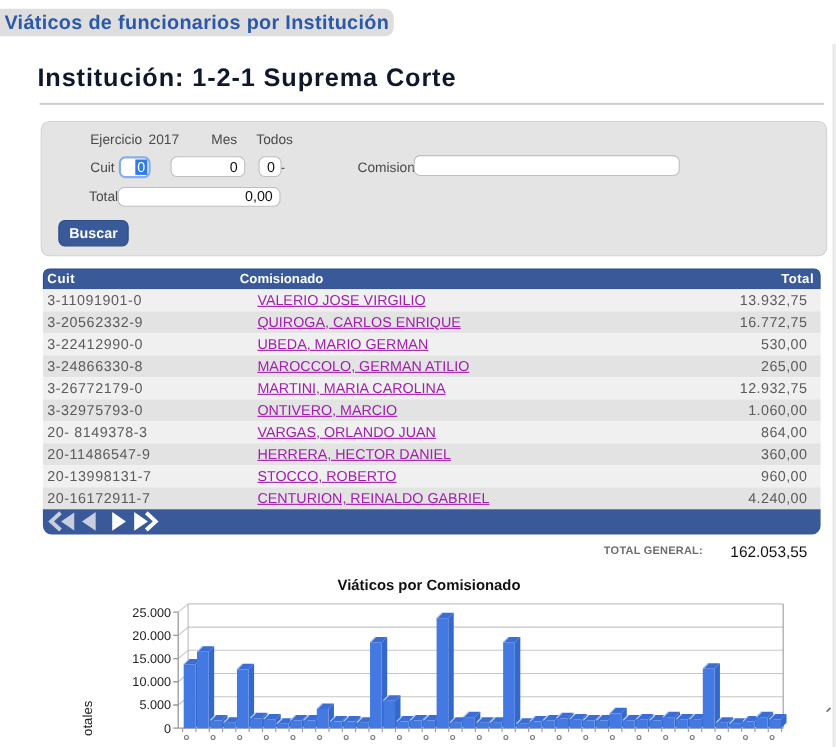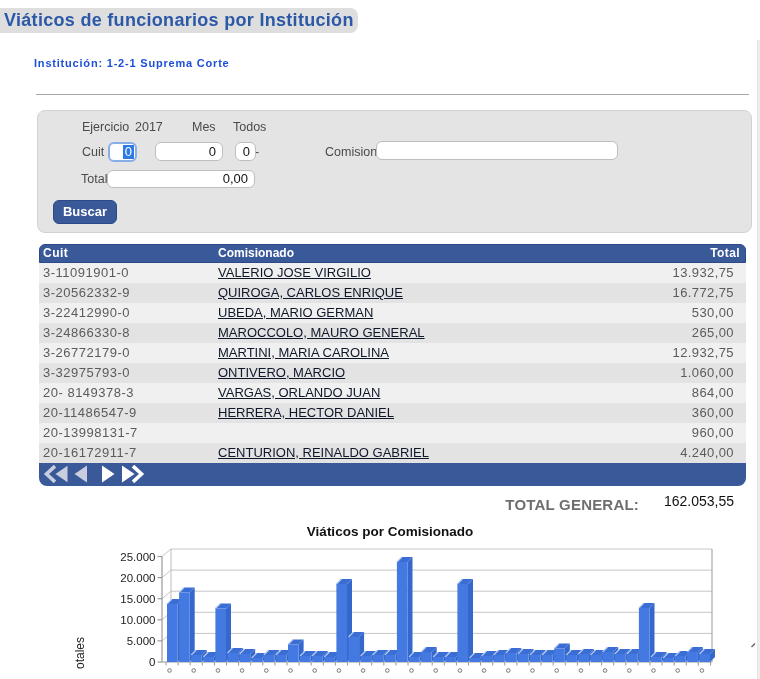"Institución: 1-2-1 Suprema Corte" .subtitle { color: #1d4ed8 -> #0f172a; font-size: 11px -> 23px }
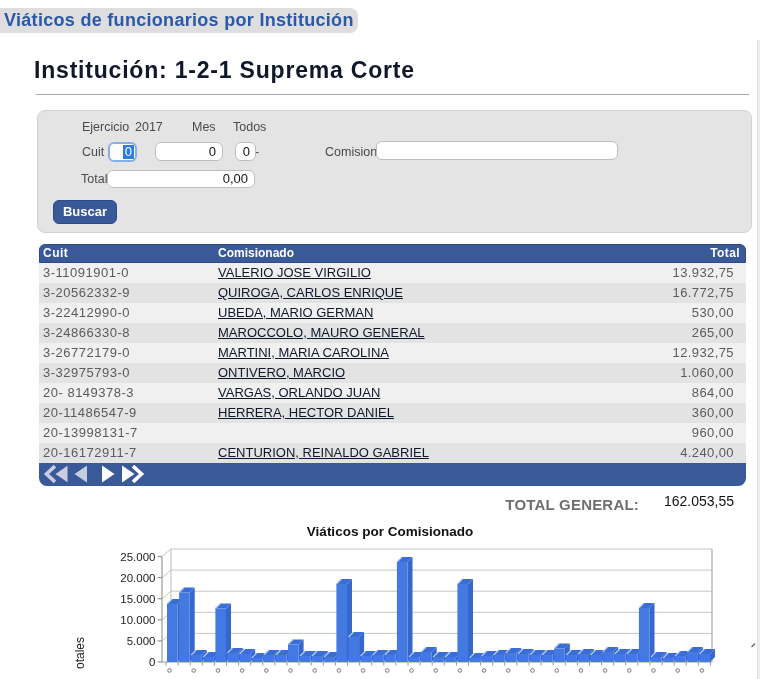"VALERIO JOSE VIRGILIO" .row a { color: #0f172a -> #a21caf; margin-left: none -> 16px }
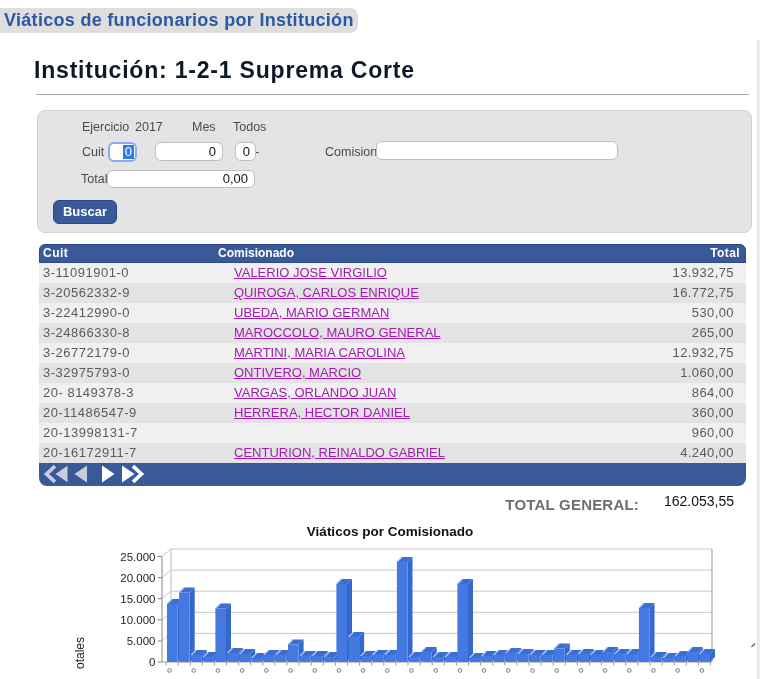"MAROCCOLO, MAURO GENERAL" a { text: MAURO GENERAL -> GERMAN ATILIO }
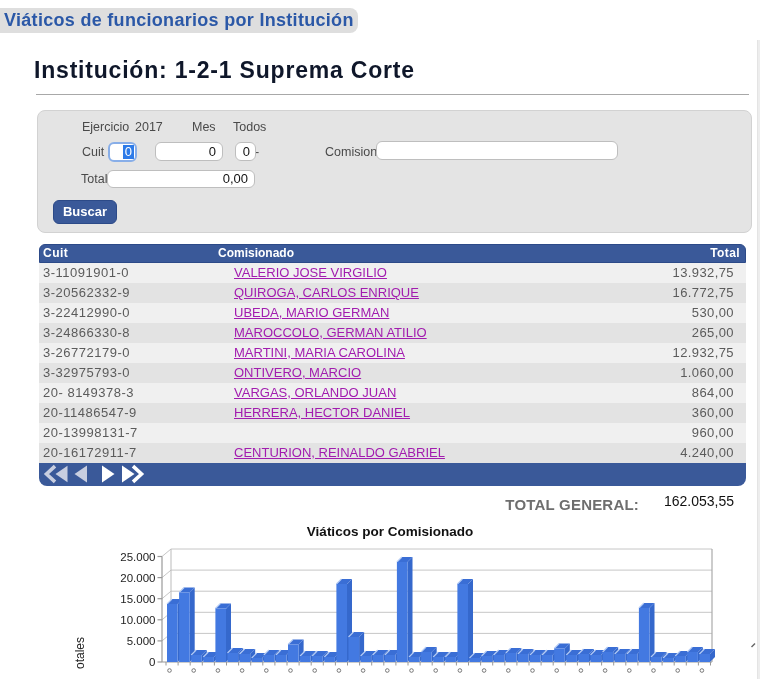"STOCCO, ROBERTO" span.c2 { html: none -> <span><a>STOCCO, ROBERTO</a></span> }
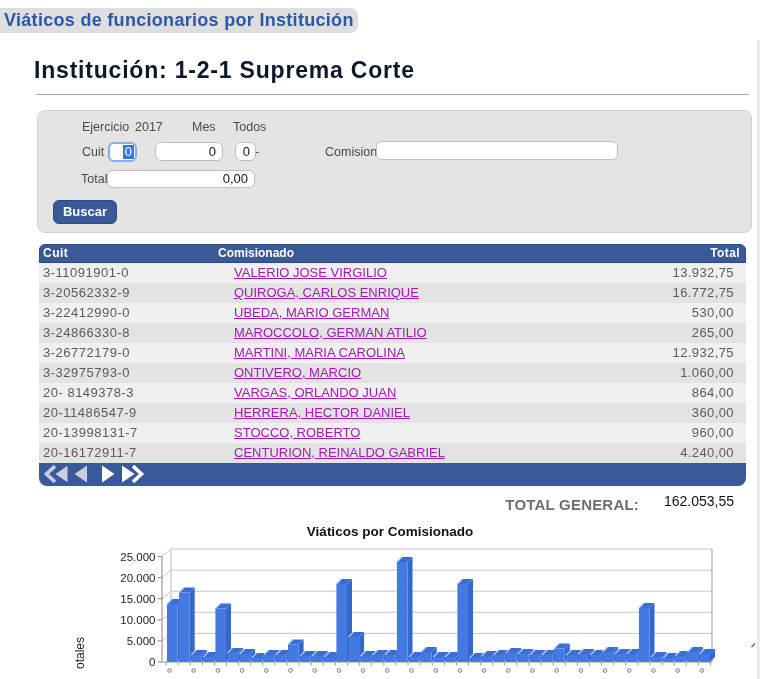"TOTAL GENERAL:" .tg-label { font-size: 15px -> 10px }
